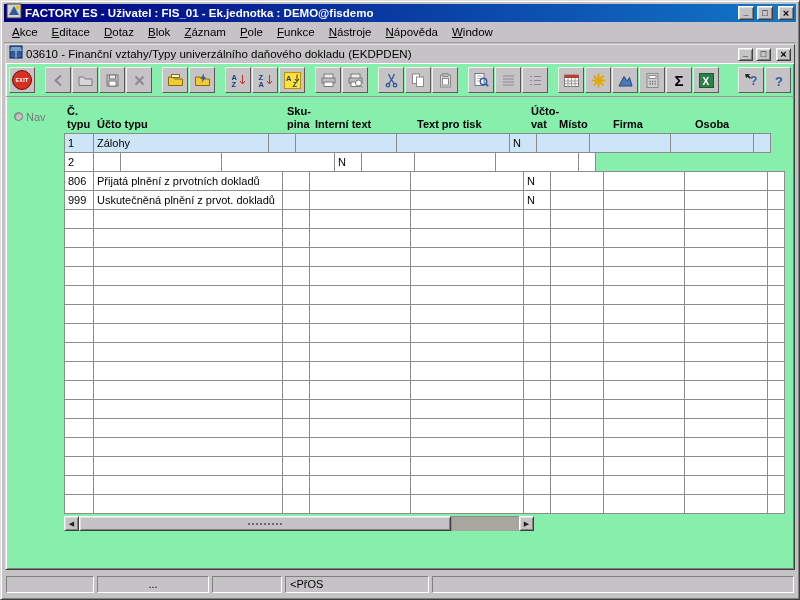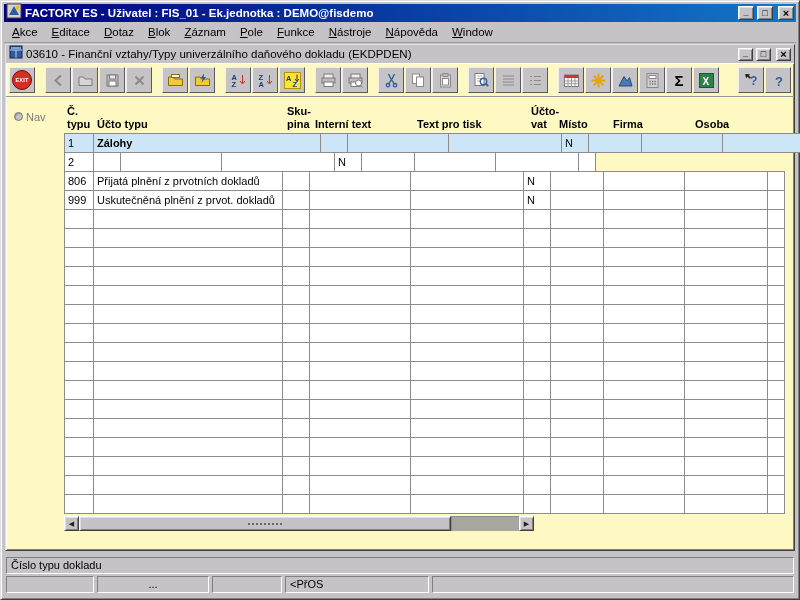"03610 - Finanční vztahy/Typy" .child { background: #fef9c3 -> #86efac }
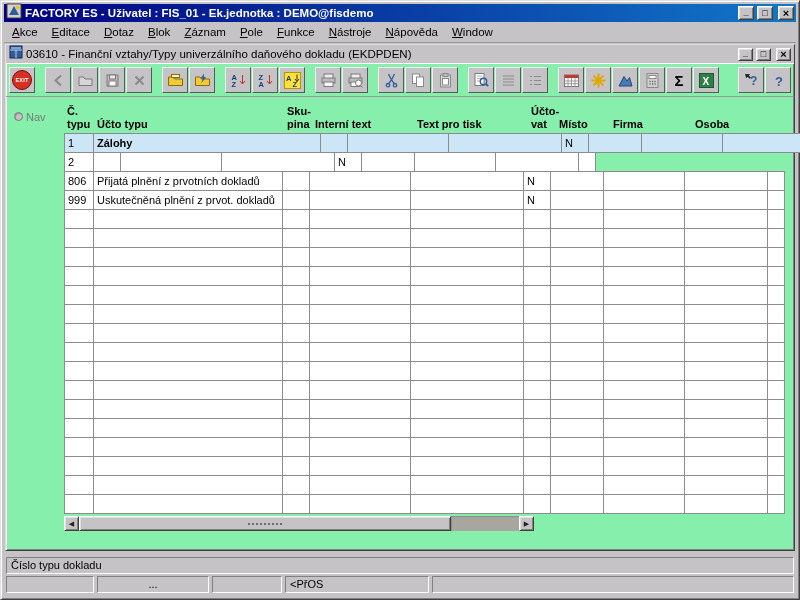"Zálohy" div.gcell { font-weight: bold -> none; width: 228px -> 176px }
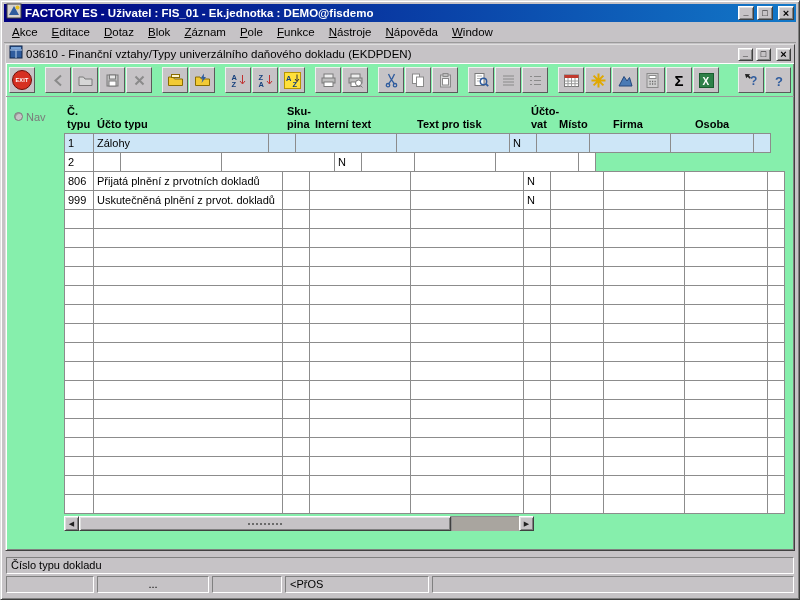"Číslo typu dokladu" div.status-hint { html: <div>Číslo typu dokladu</div> -> none }
